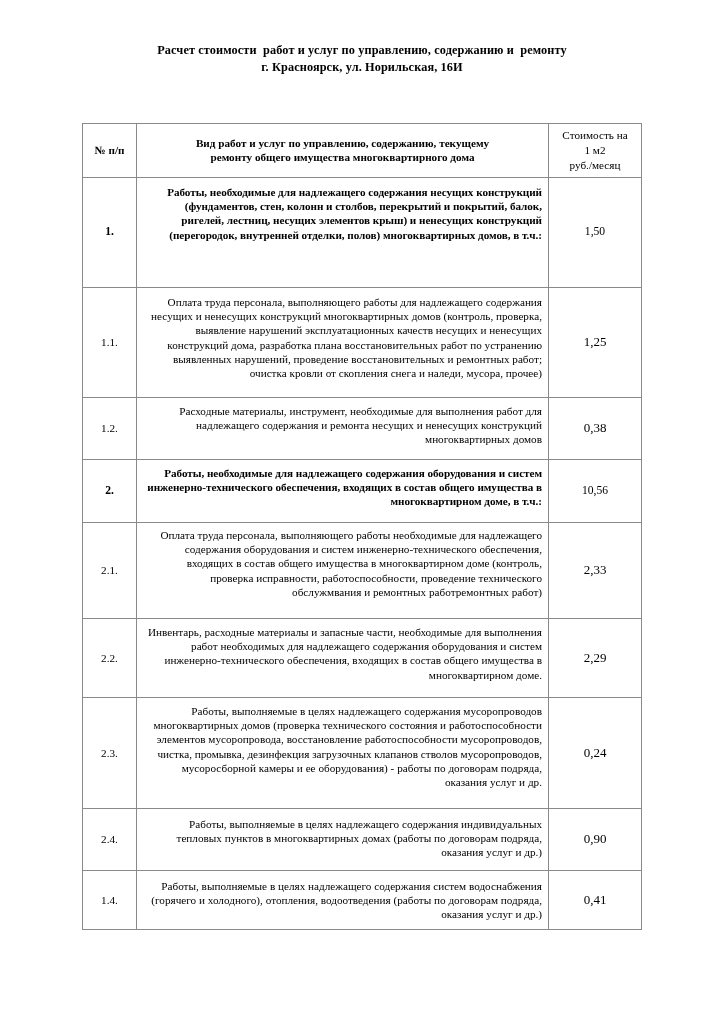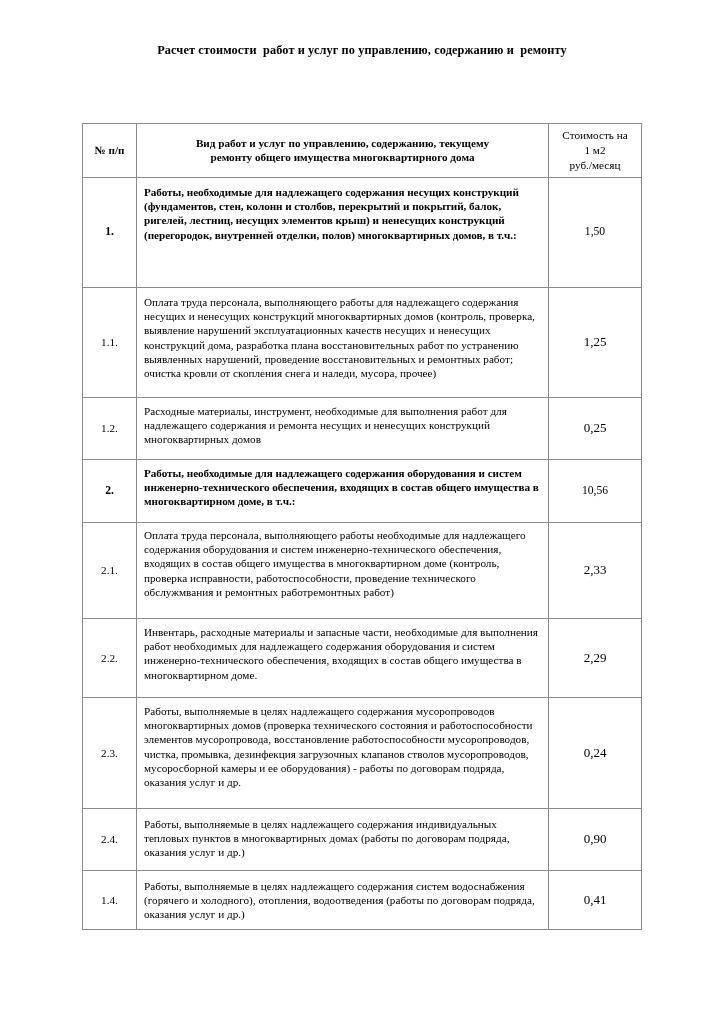"г. Красноярск, ул. Норильская, 16И" span.line { html: none -> <span>г. Красноярск, ул. Норильская, 16И</span> }
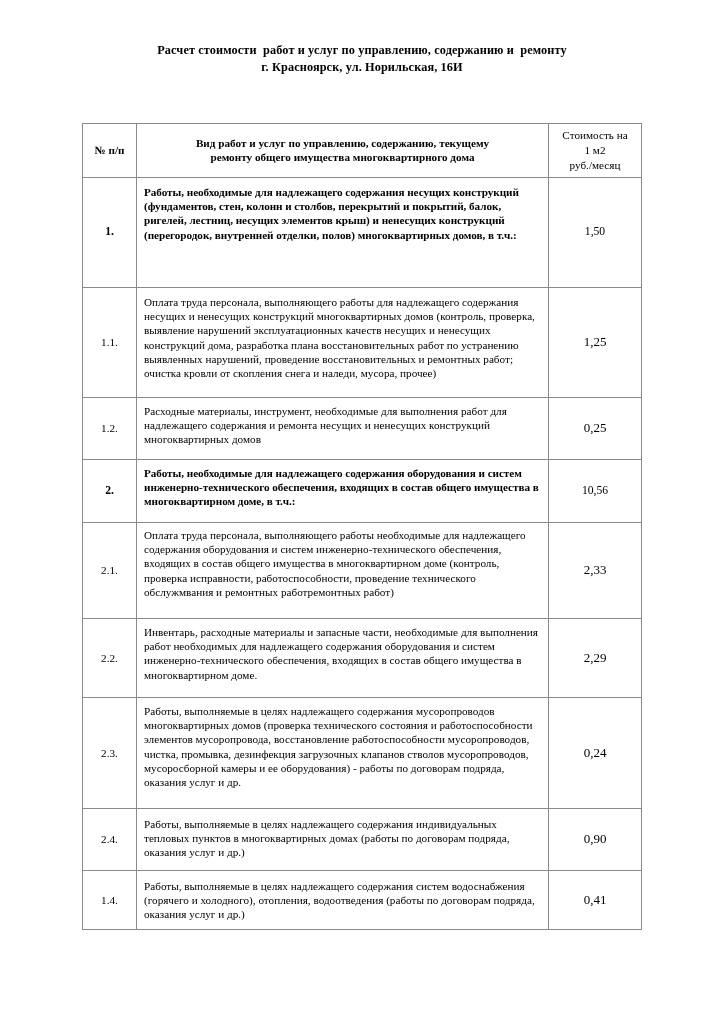"Работы, необходимые для надлежащего" td.desc { text-align: left -> right }
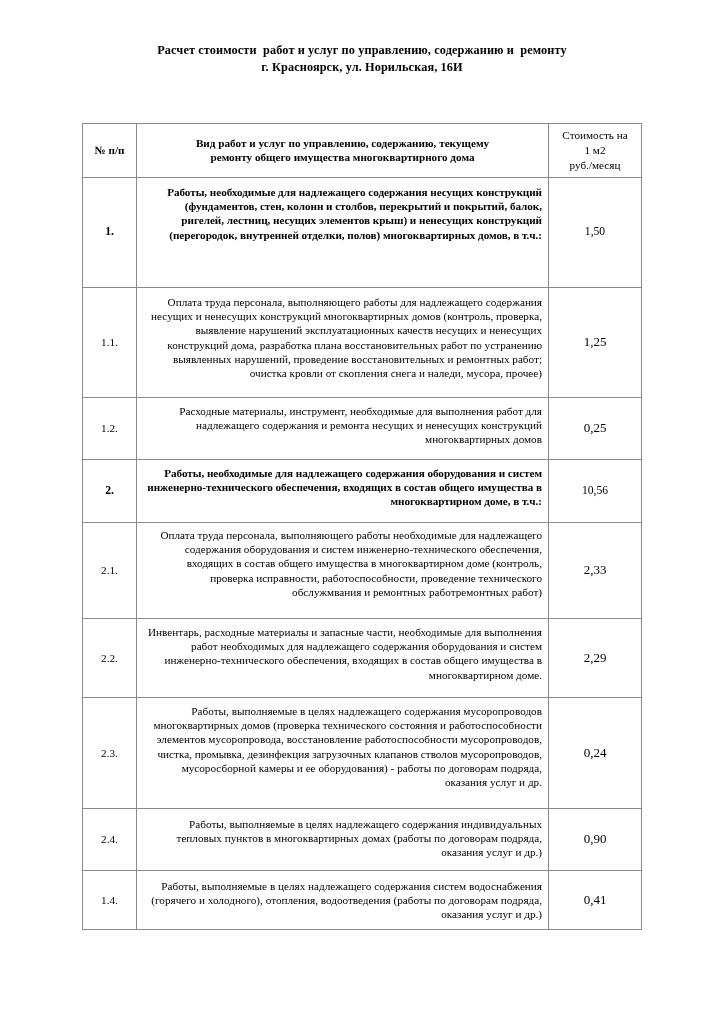"0,25" td.price { text: 0,25 -> 0,38 }
